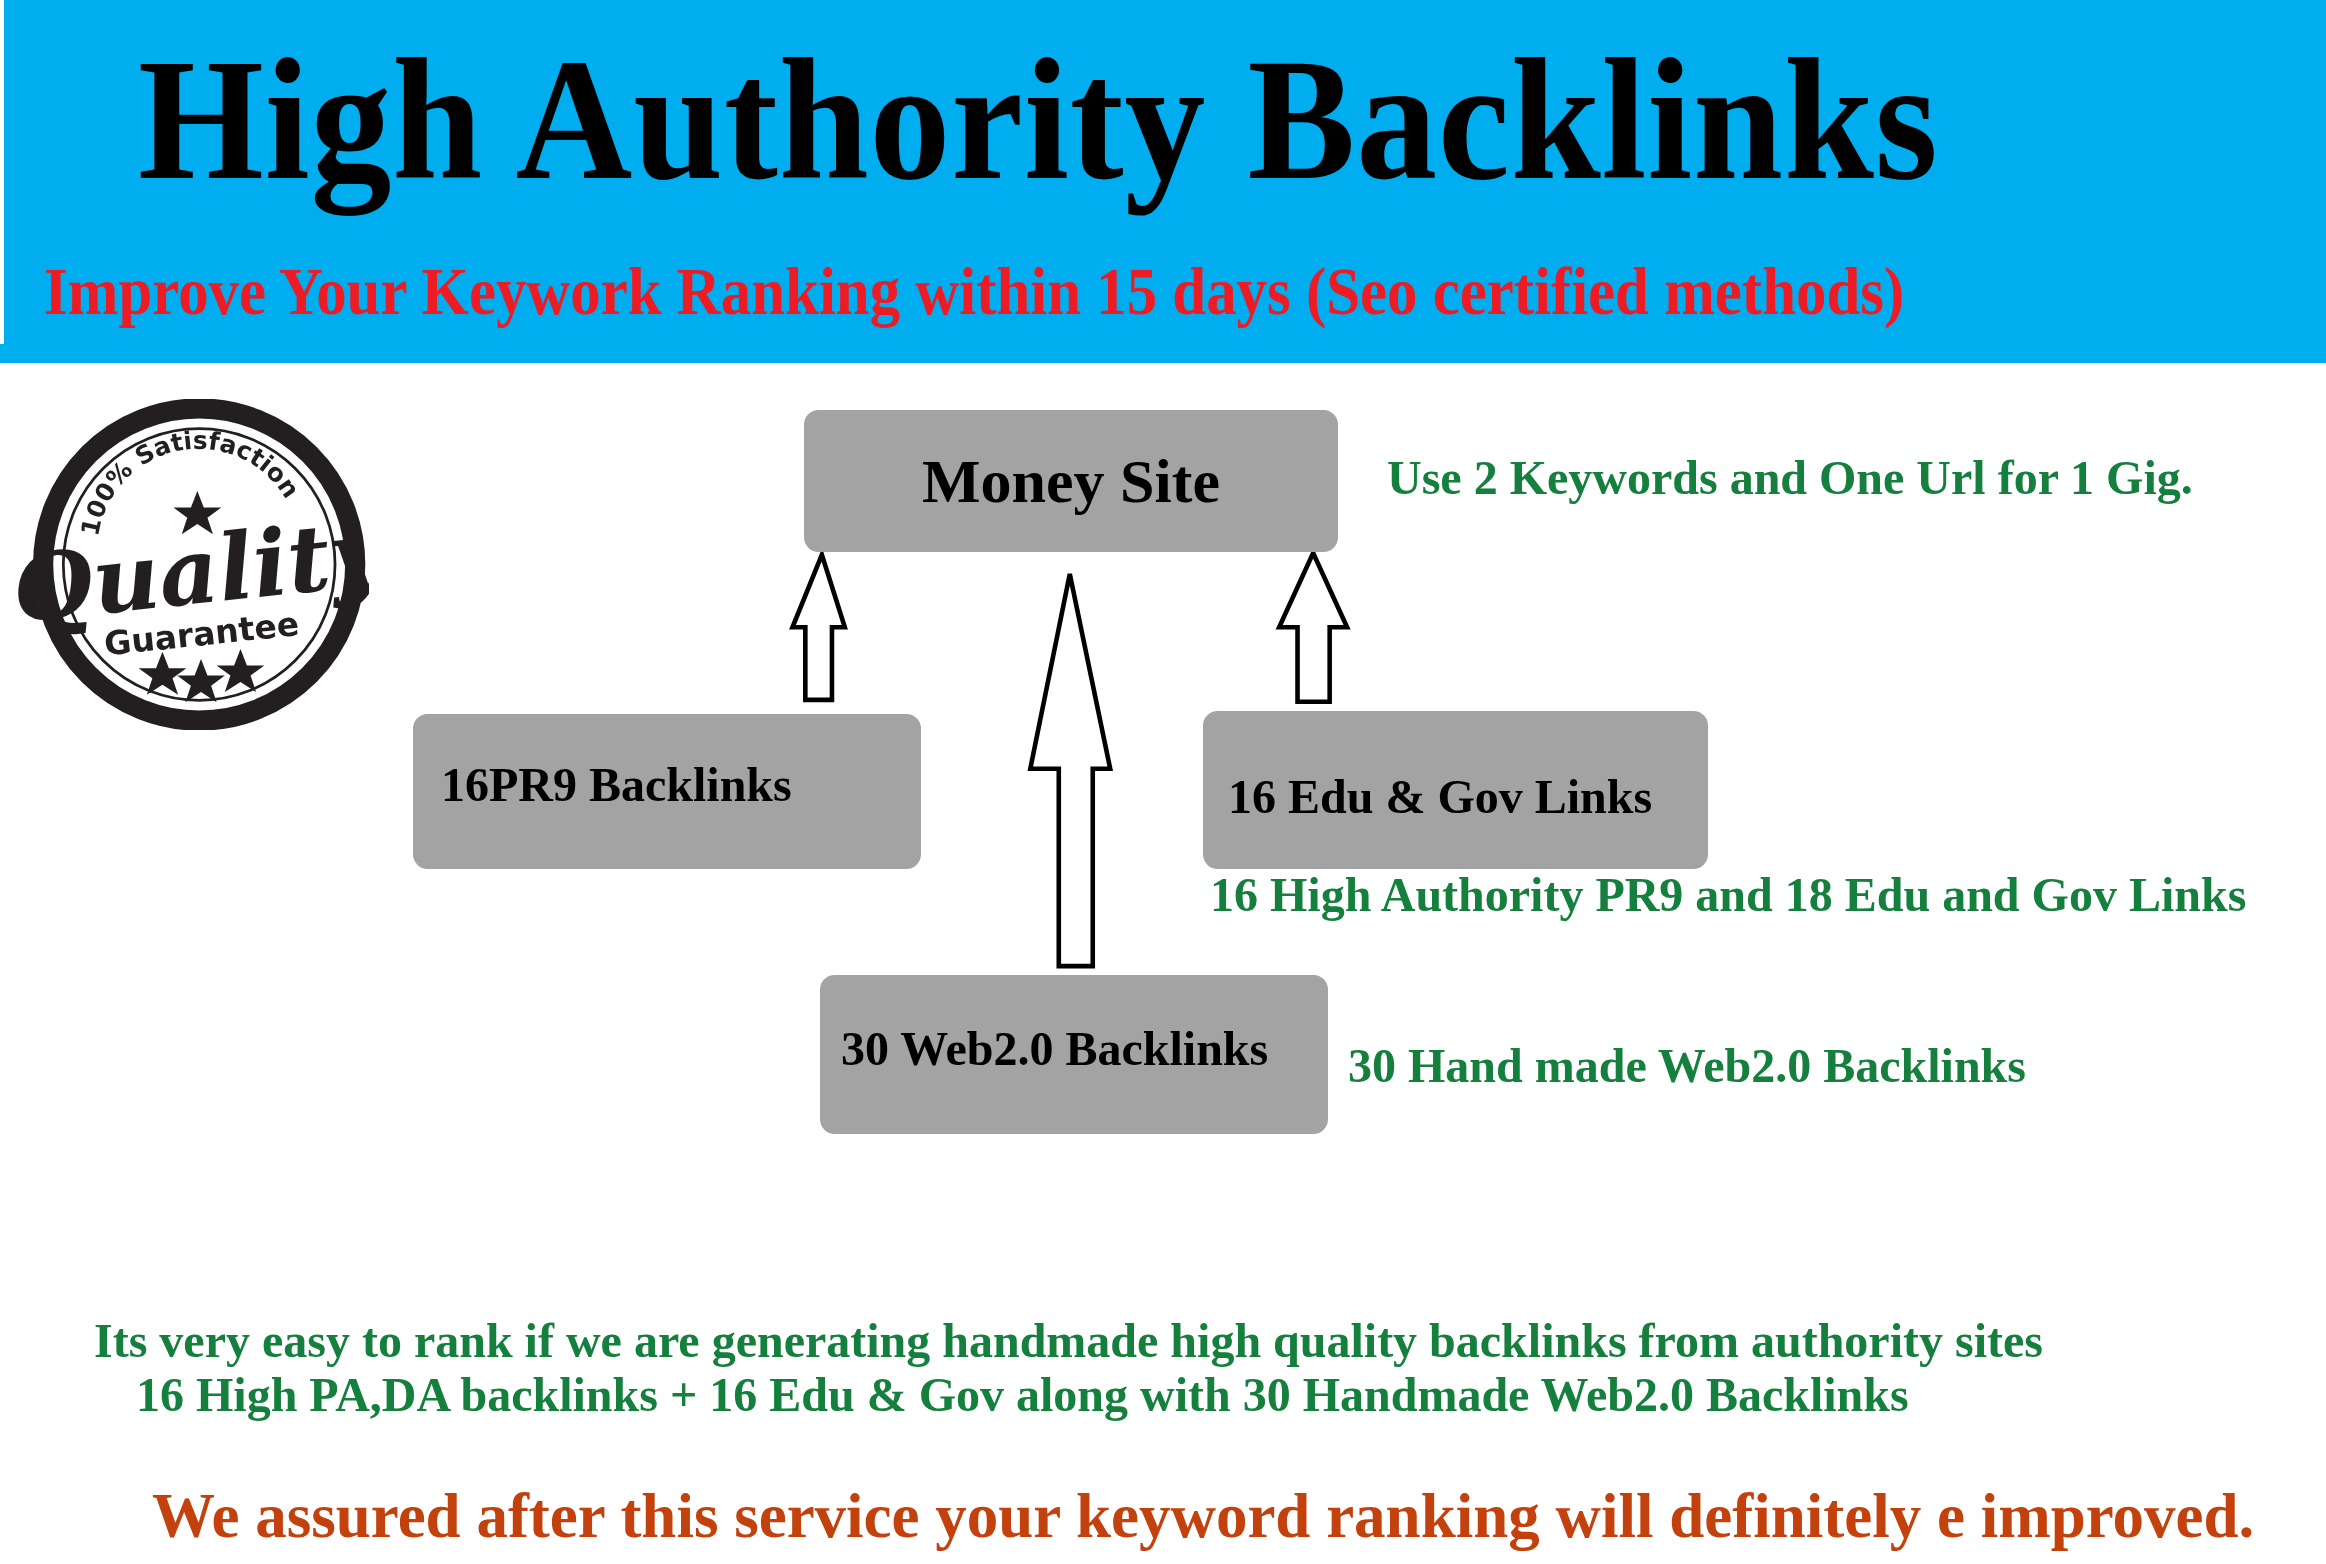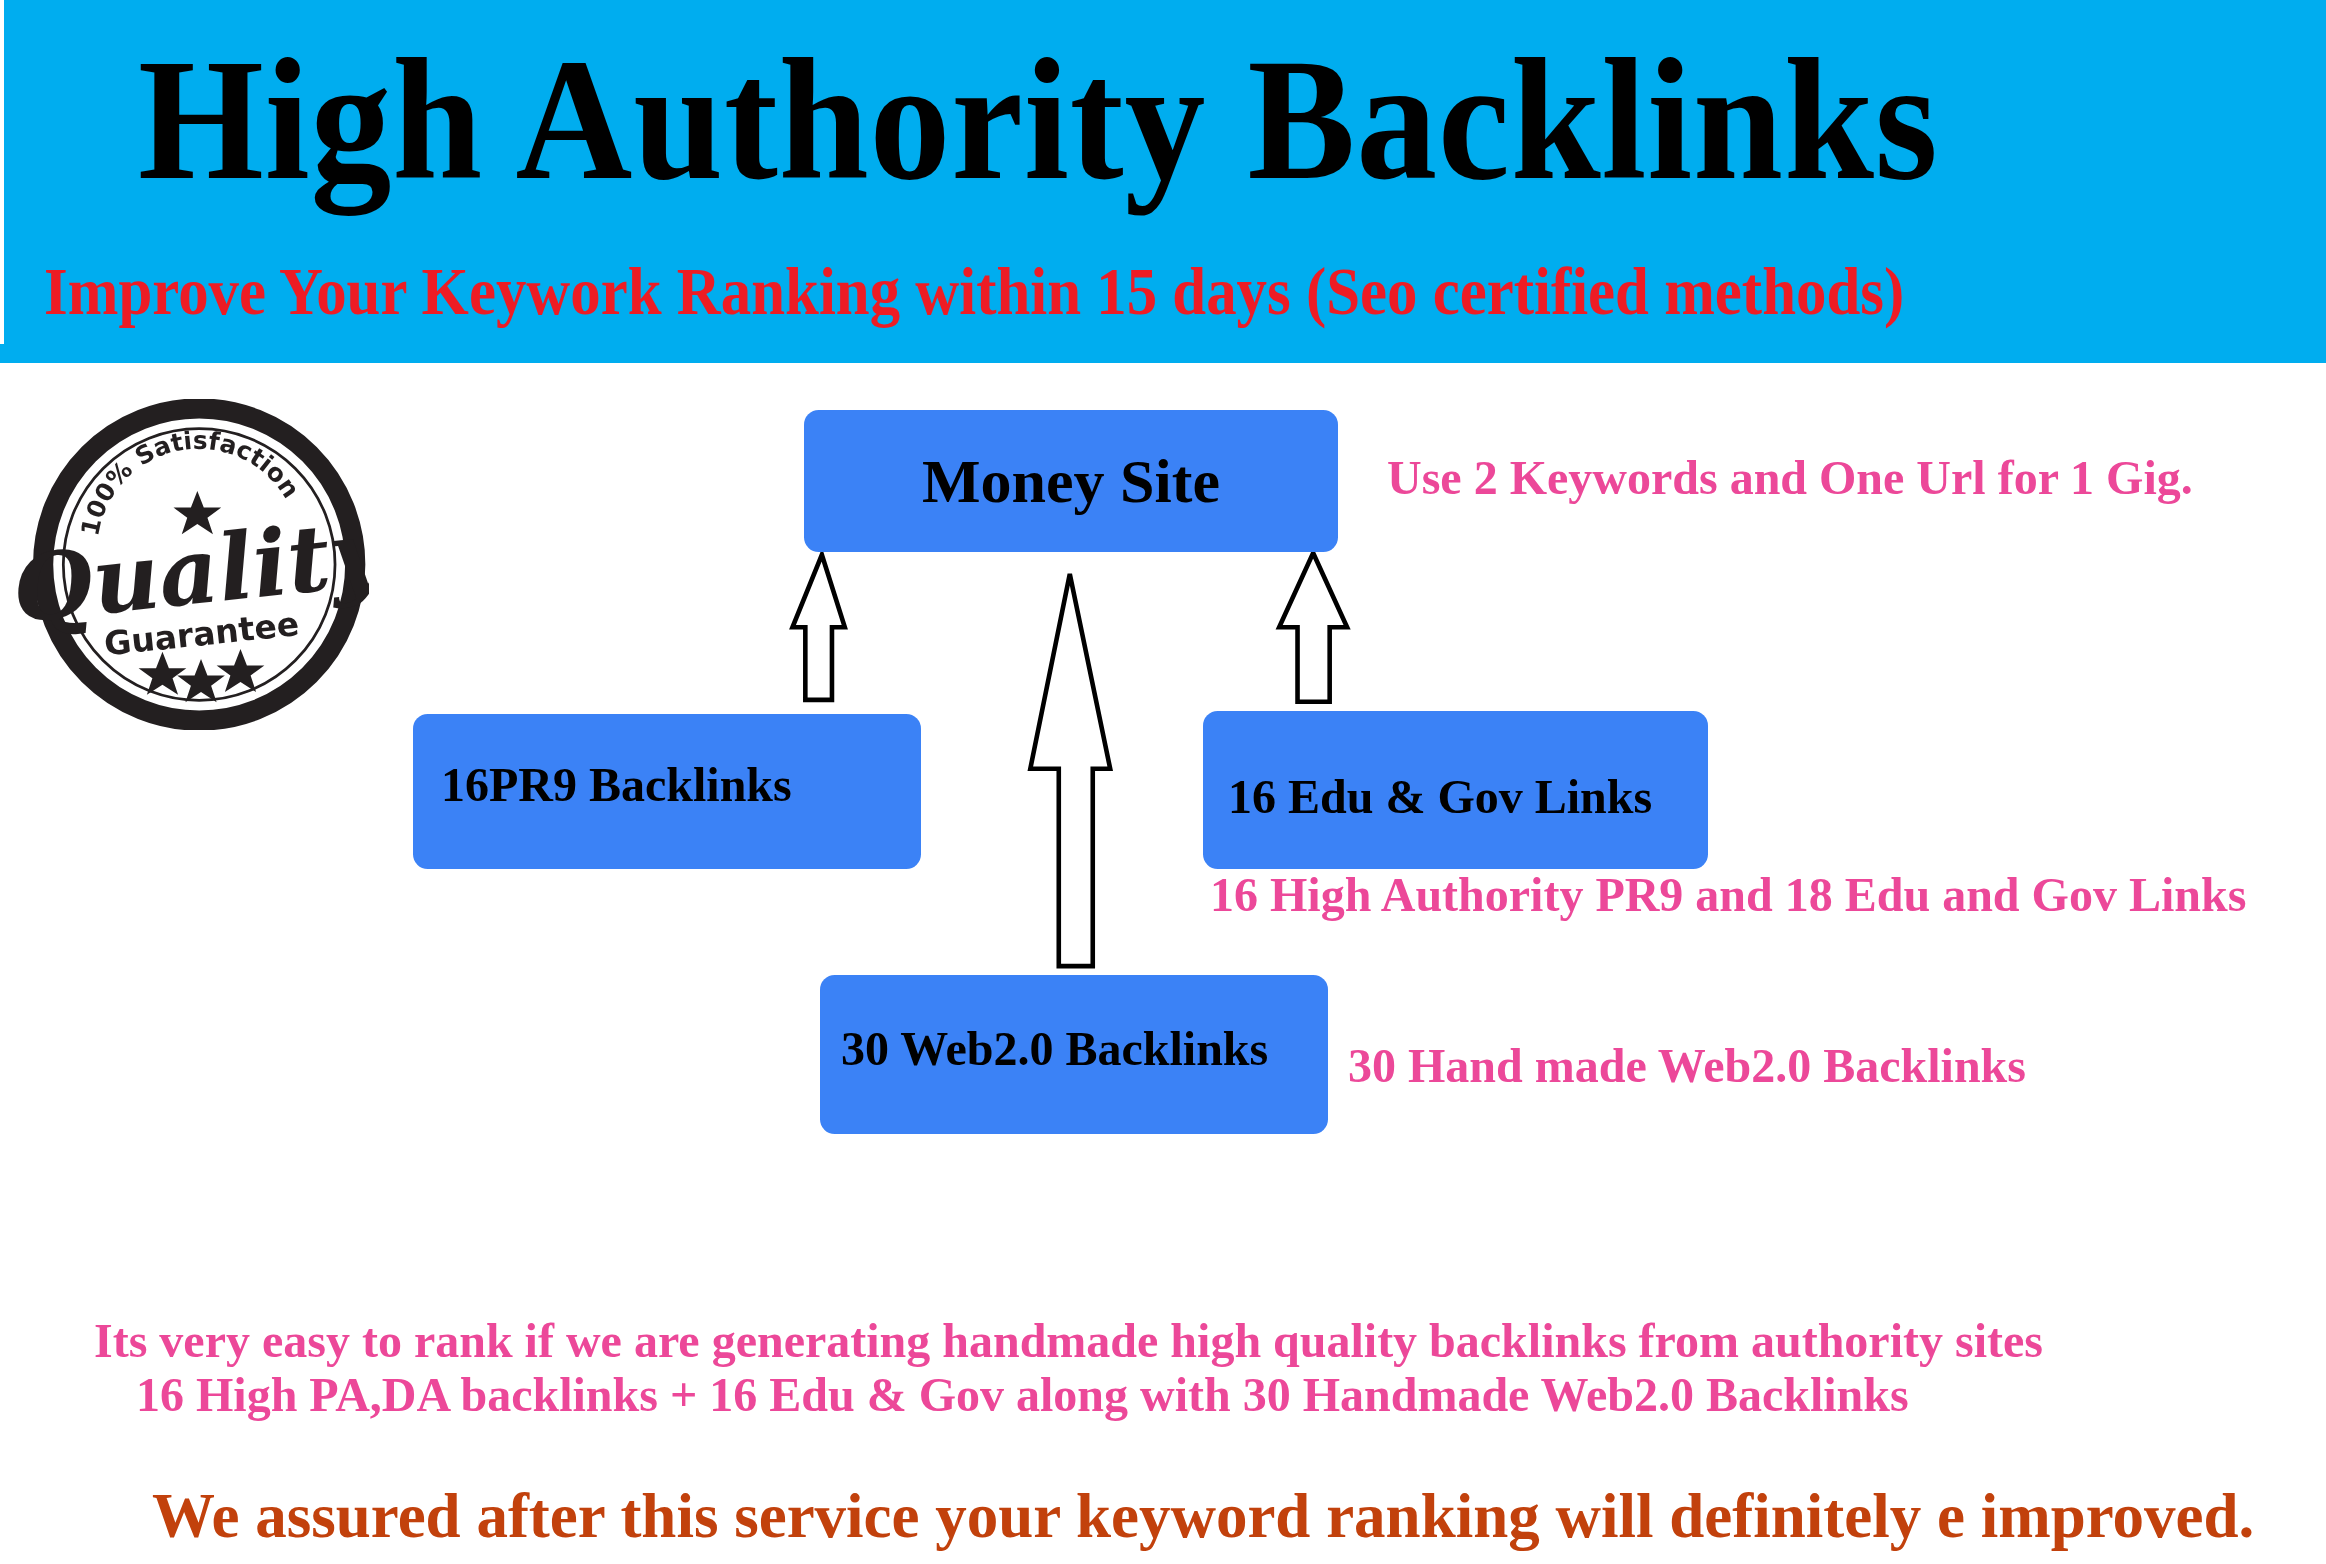"Money Site" .box { background: #3b82f6 -> #a3a3a3 }
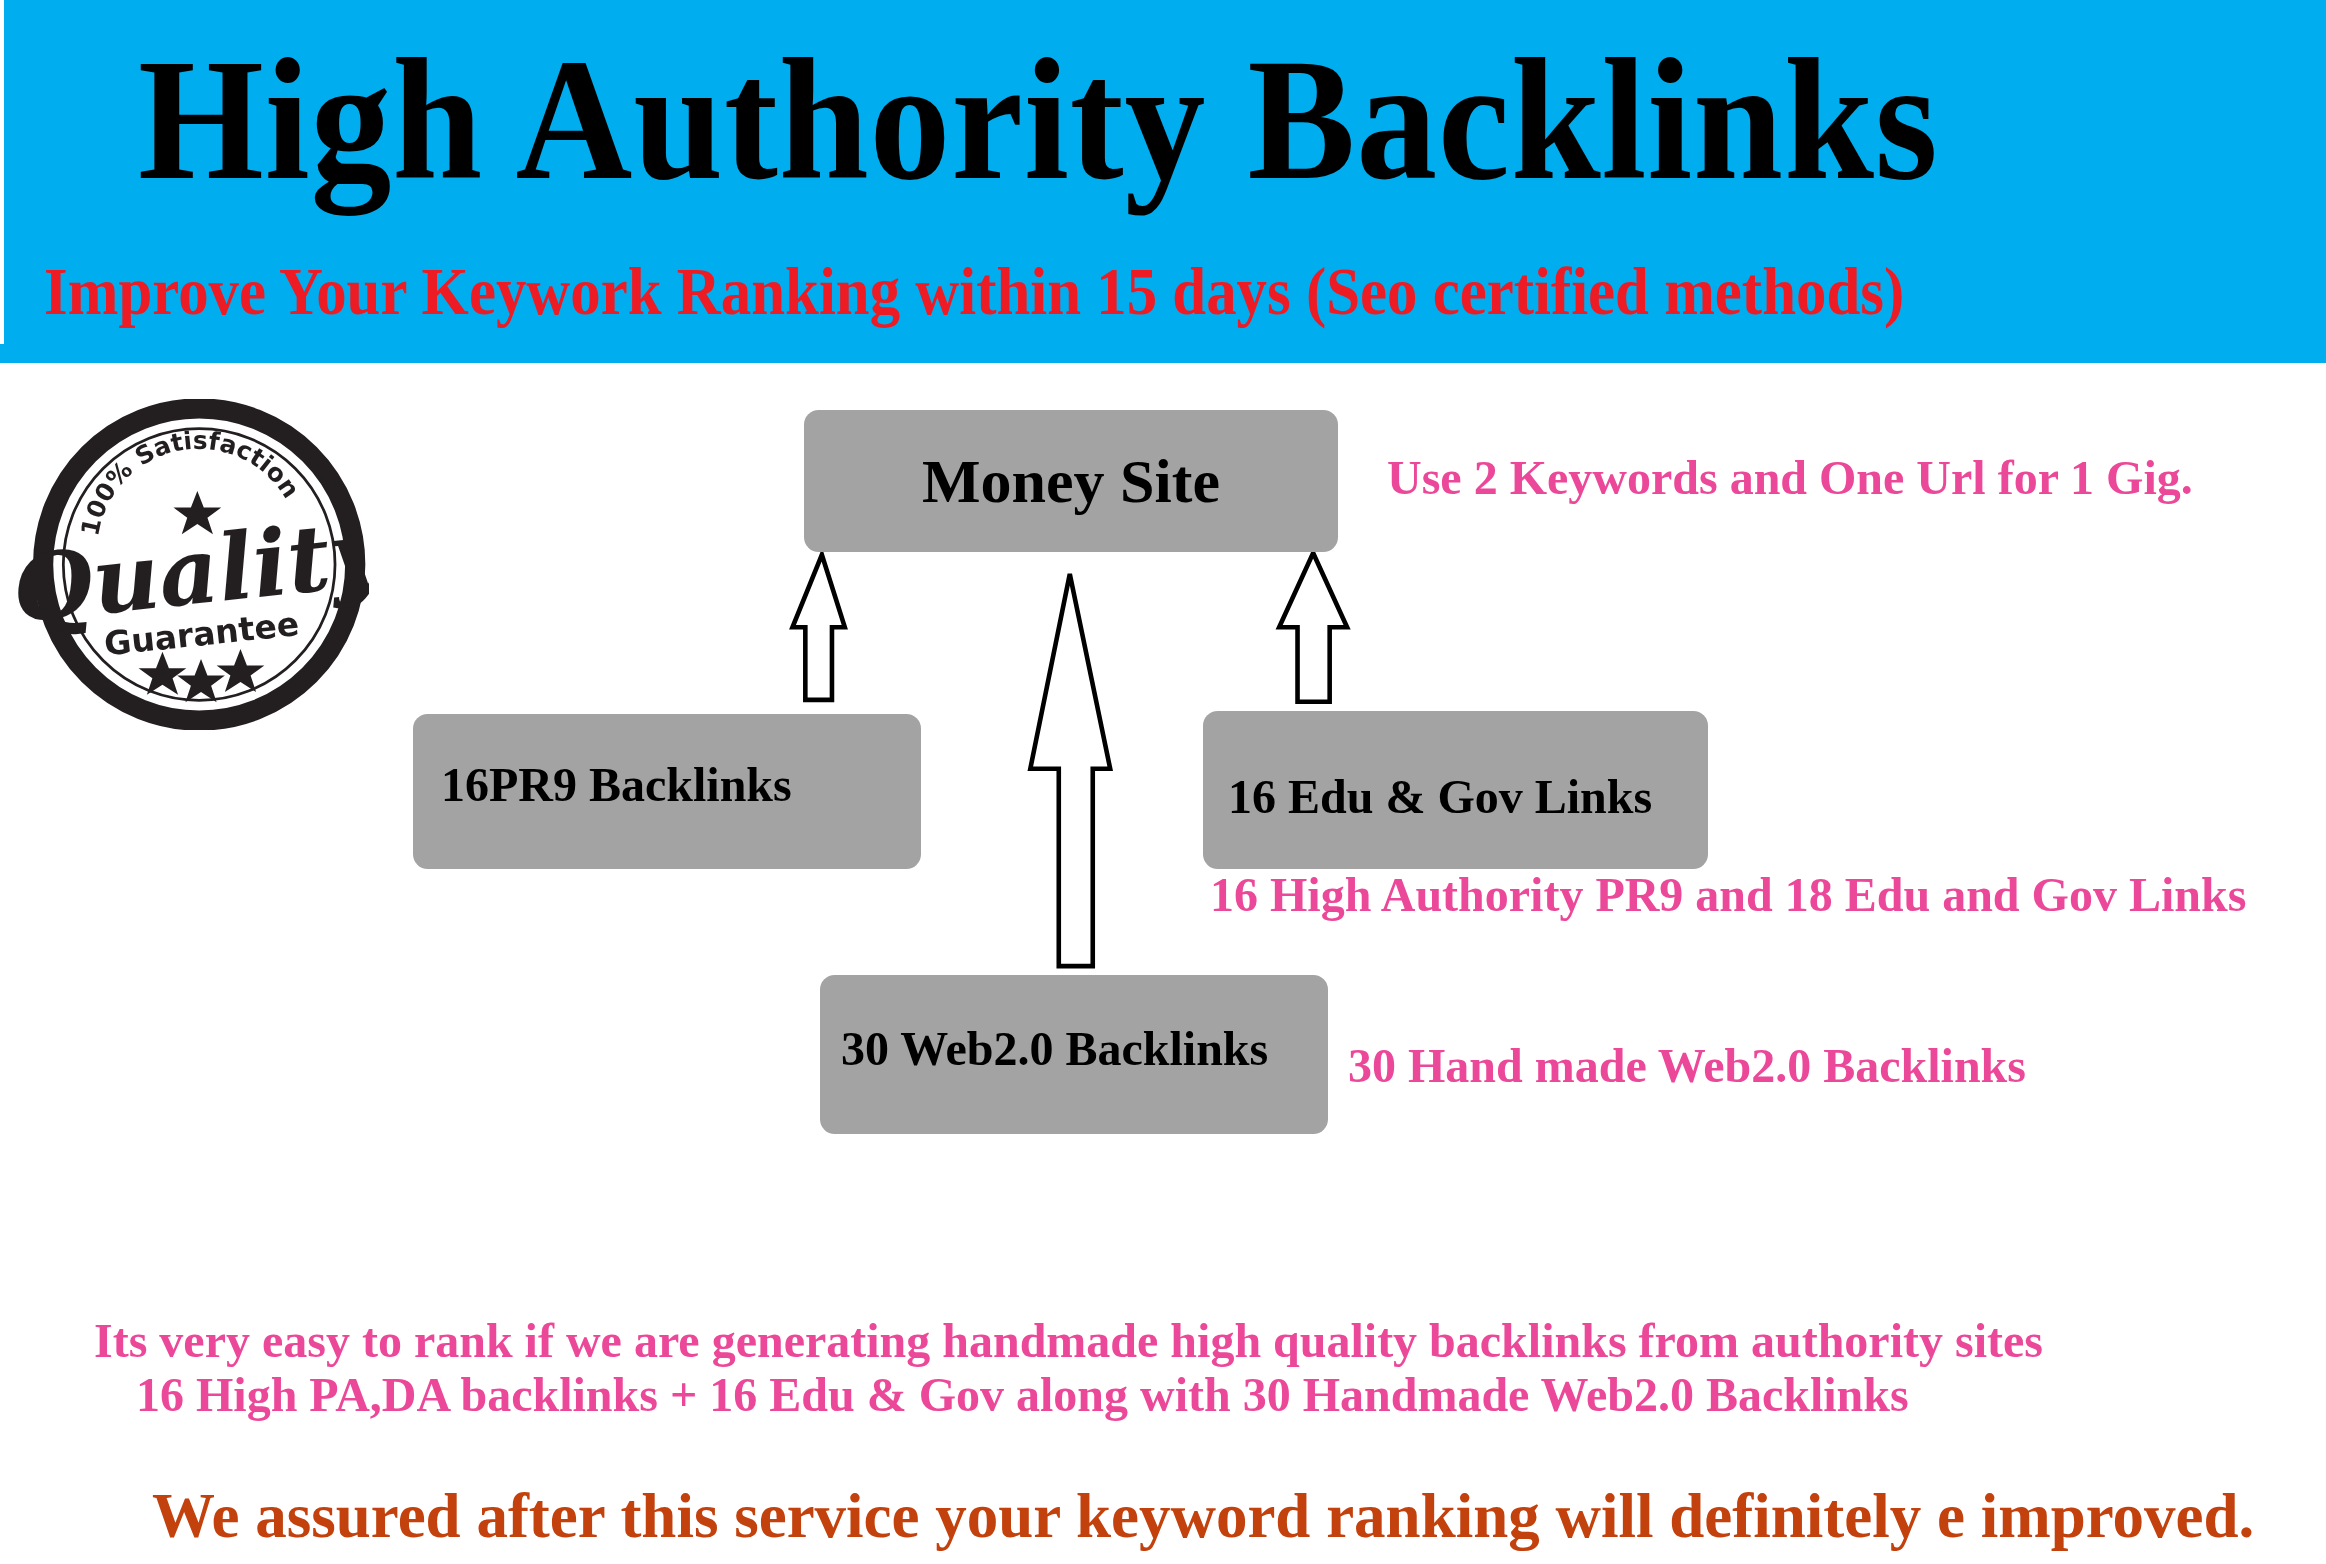"Use 2 Keywords and One" .note { color: #ec4899 -> #15803d }
